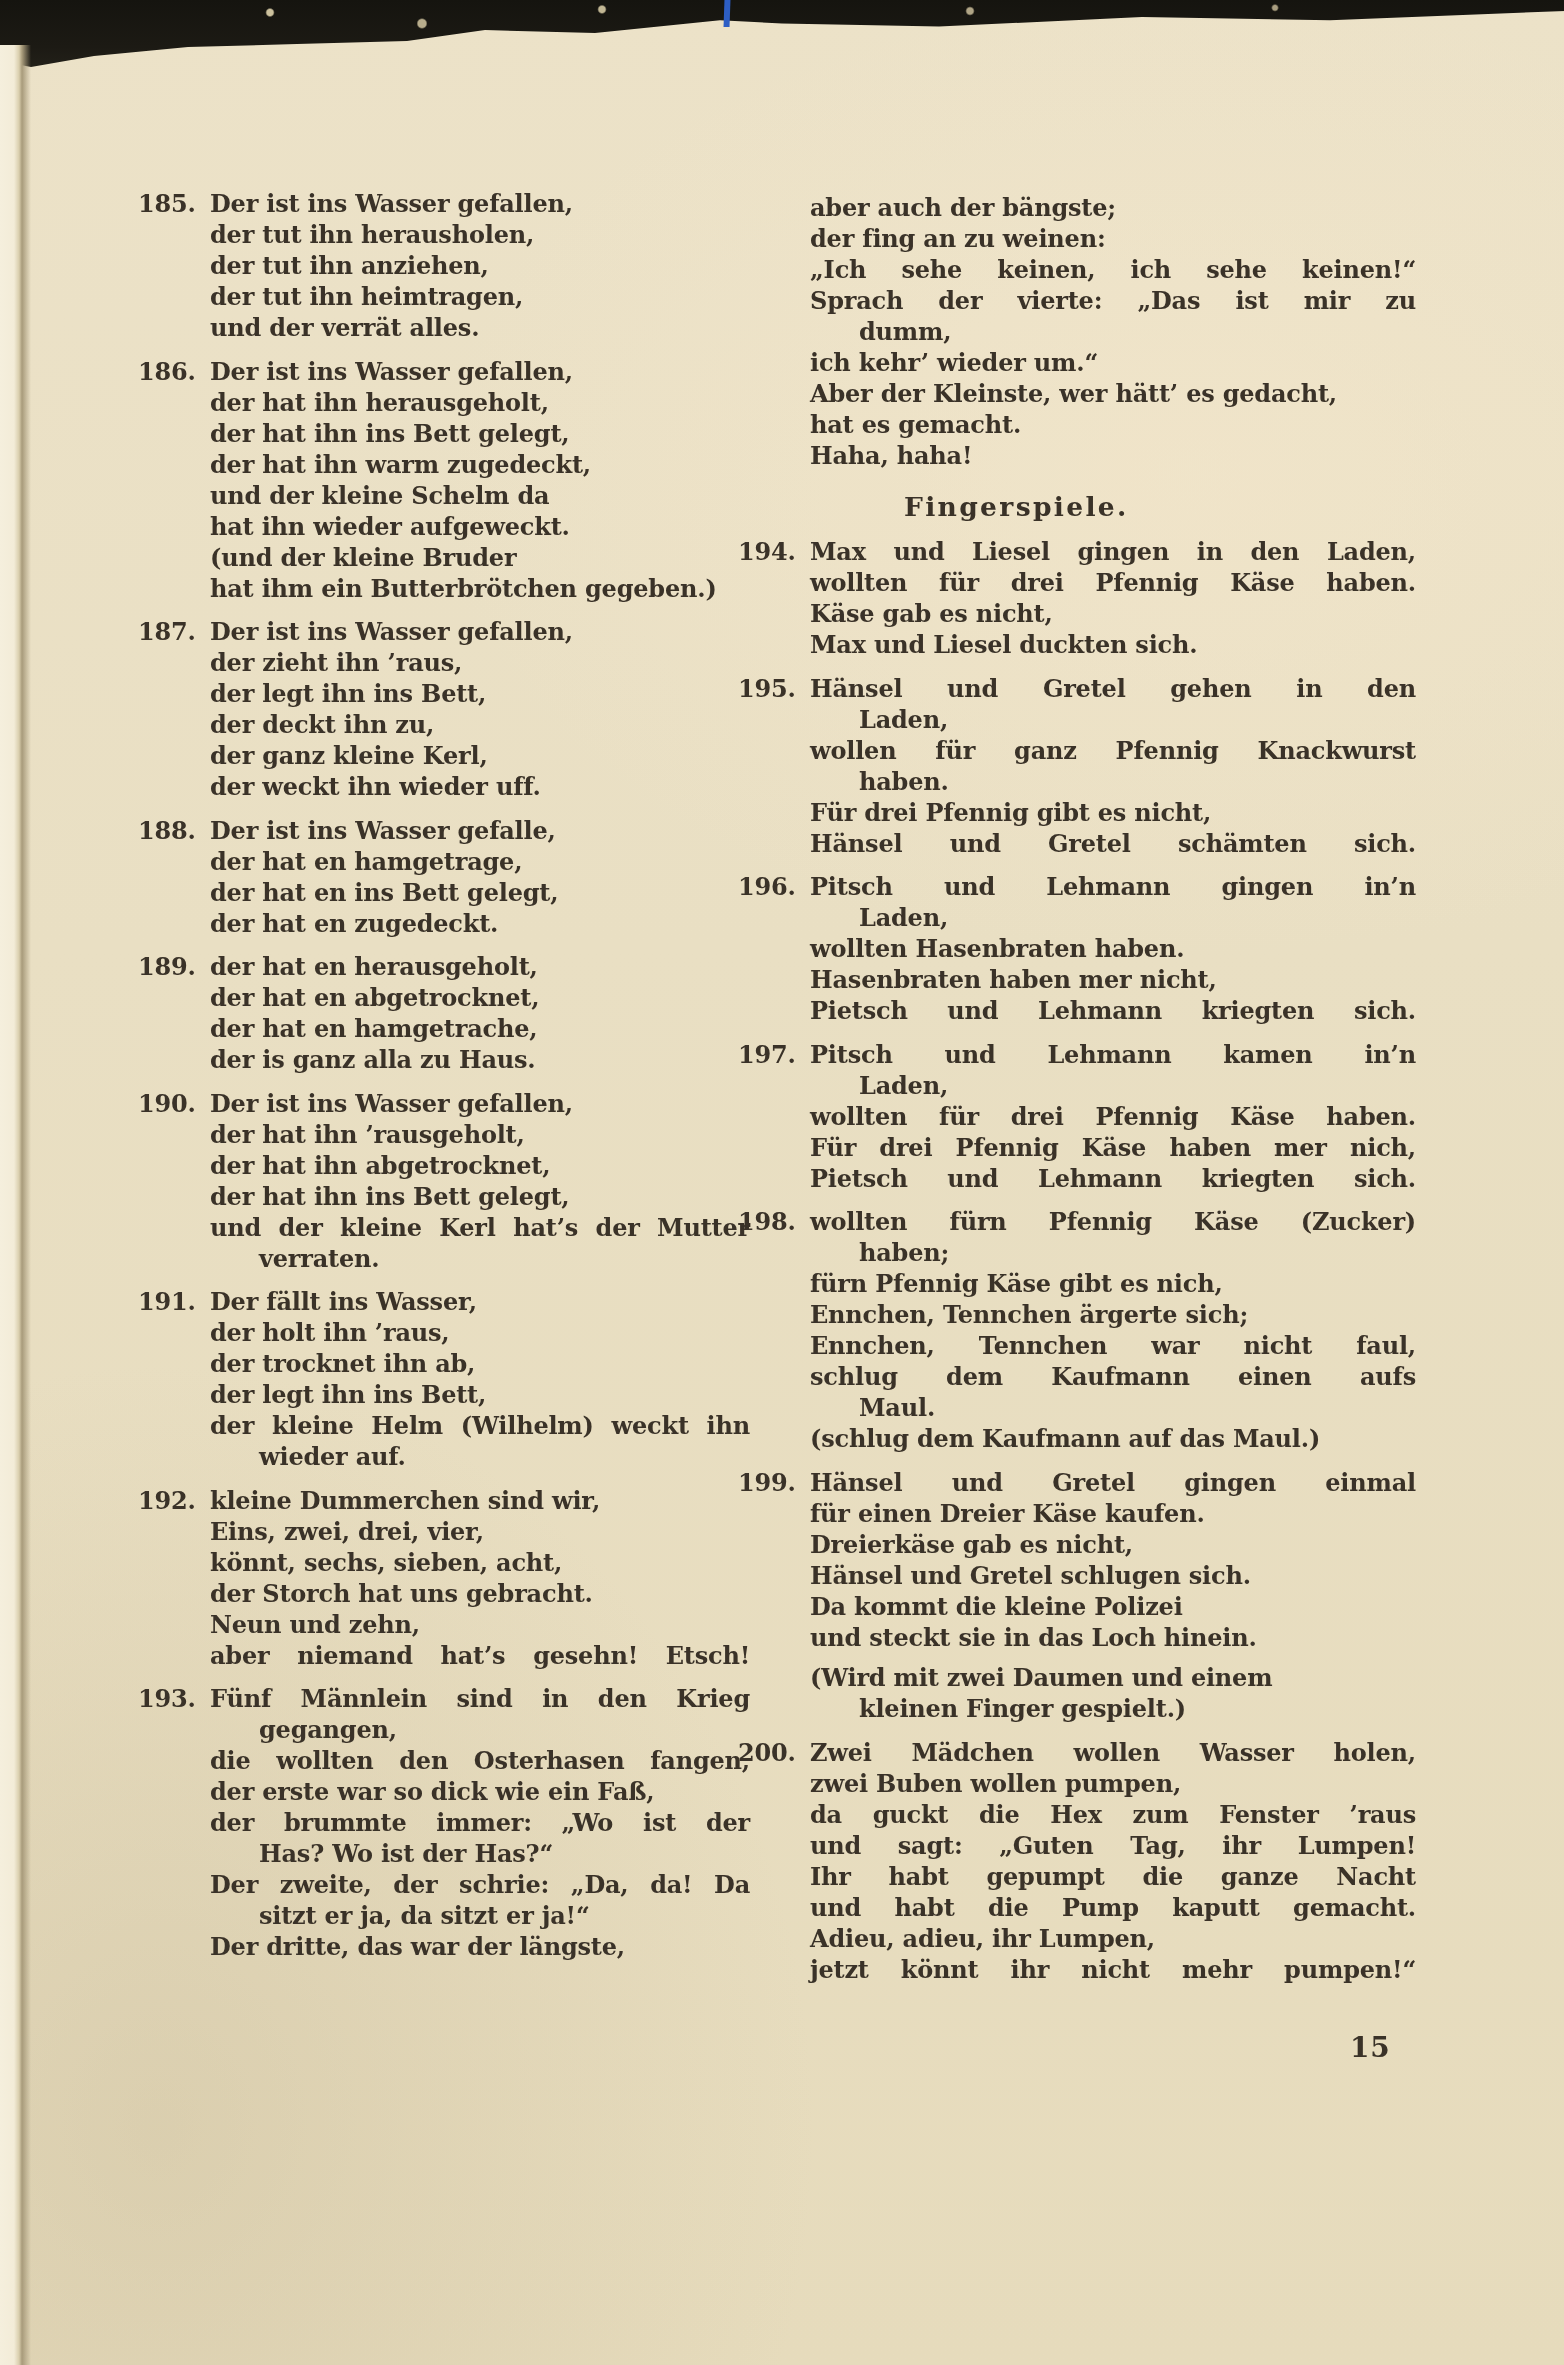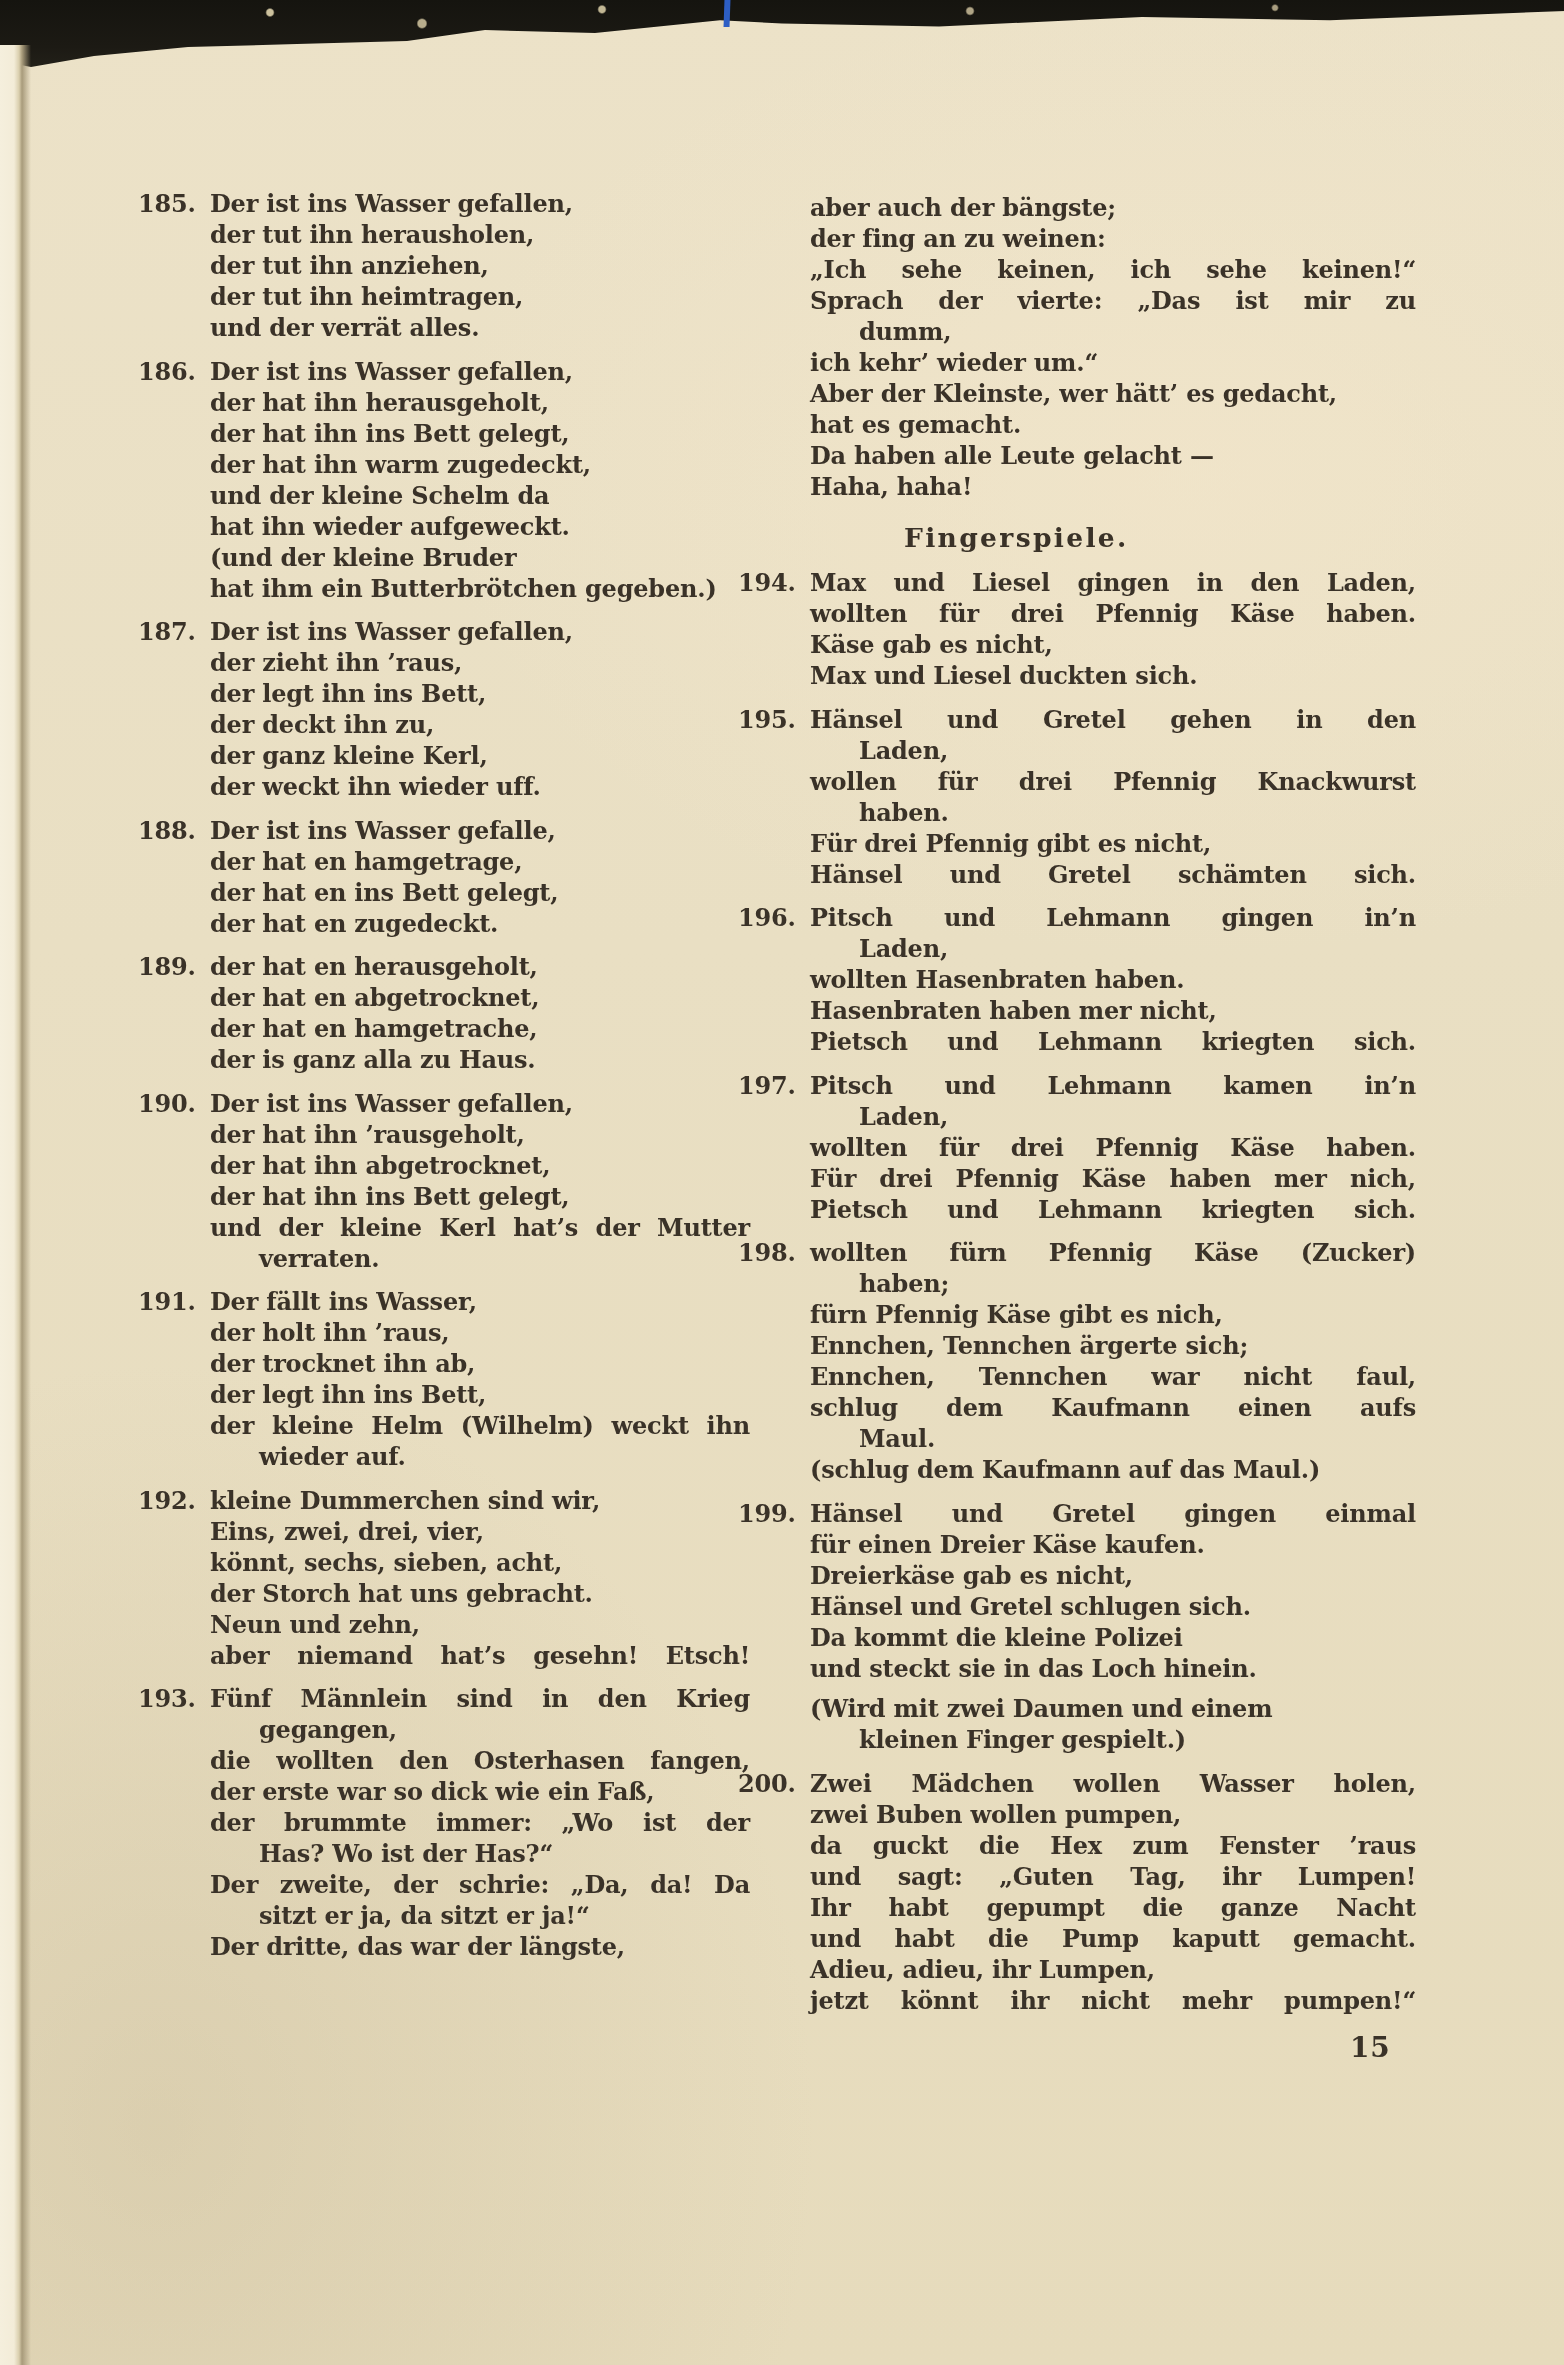"Da haben alle Leute gelacht" div.line { html: <div>Da haben alle Leute gelacht —</div> -> none }
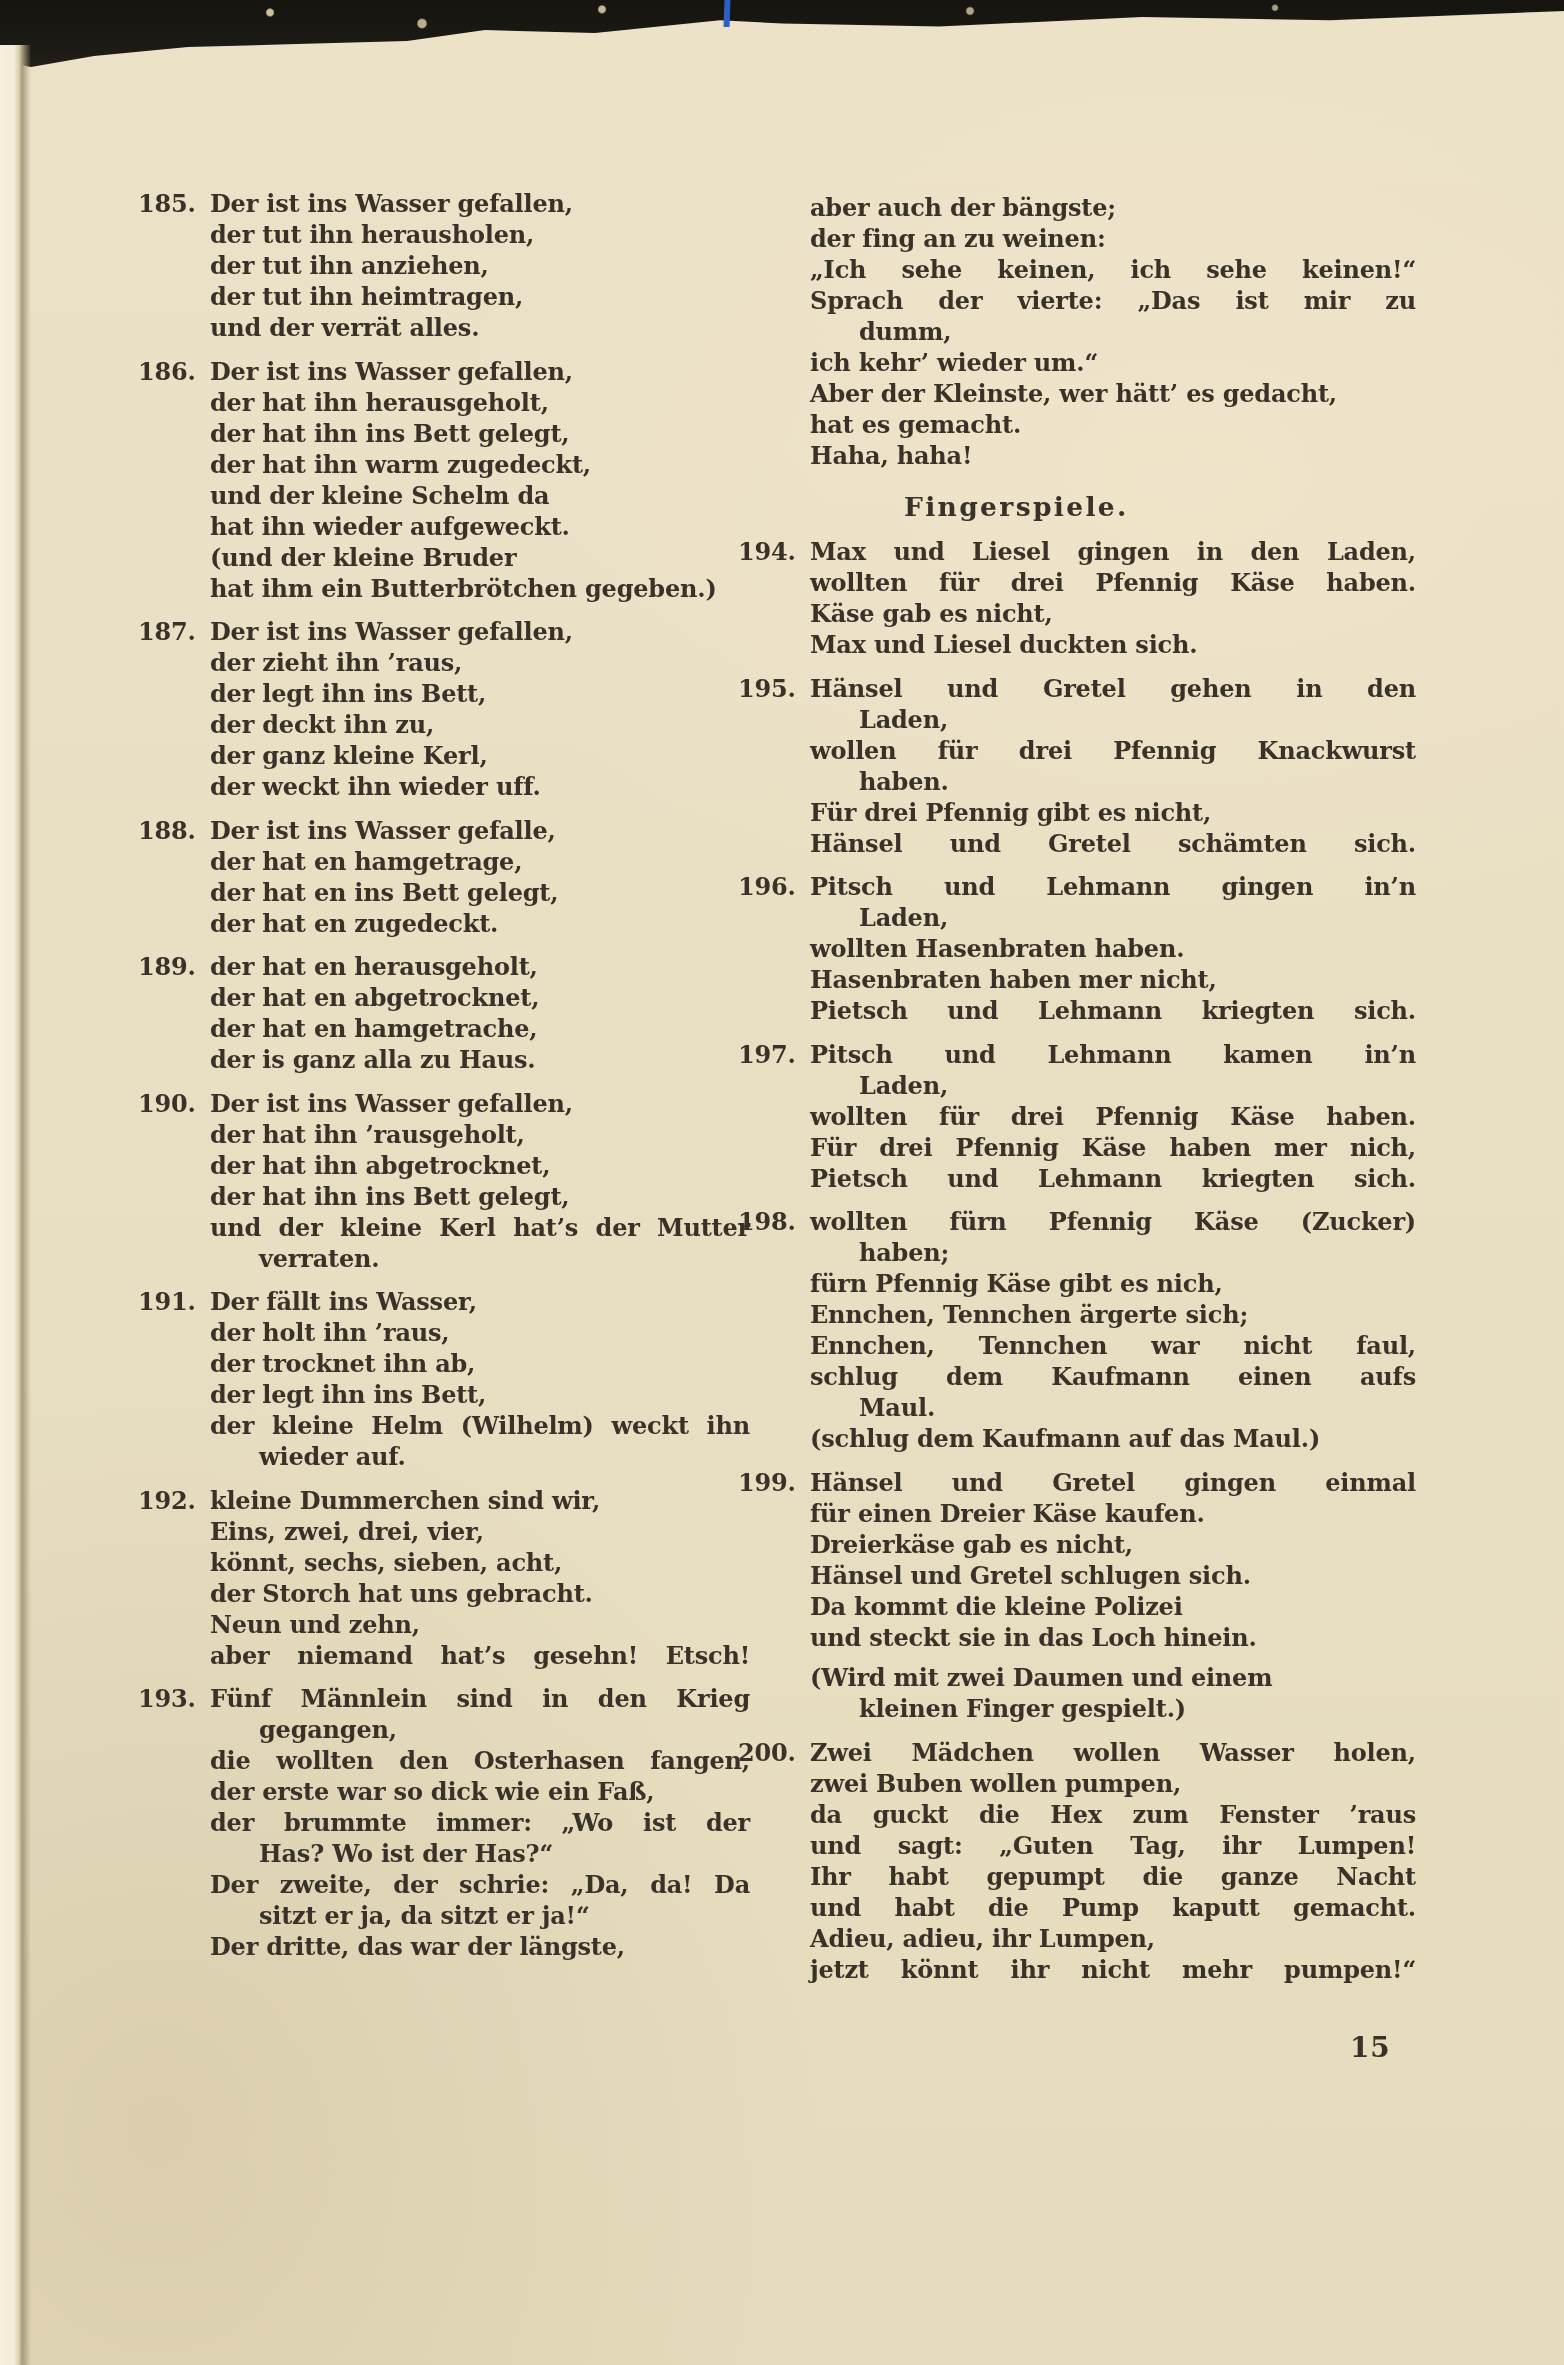"wollen für drei Pfennig Knackwurst" div.line { text: drei -> ganz }
